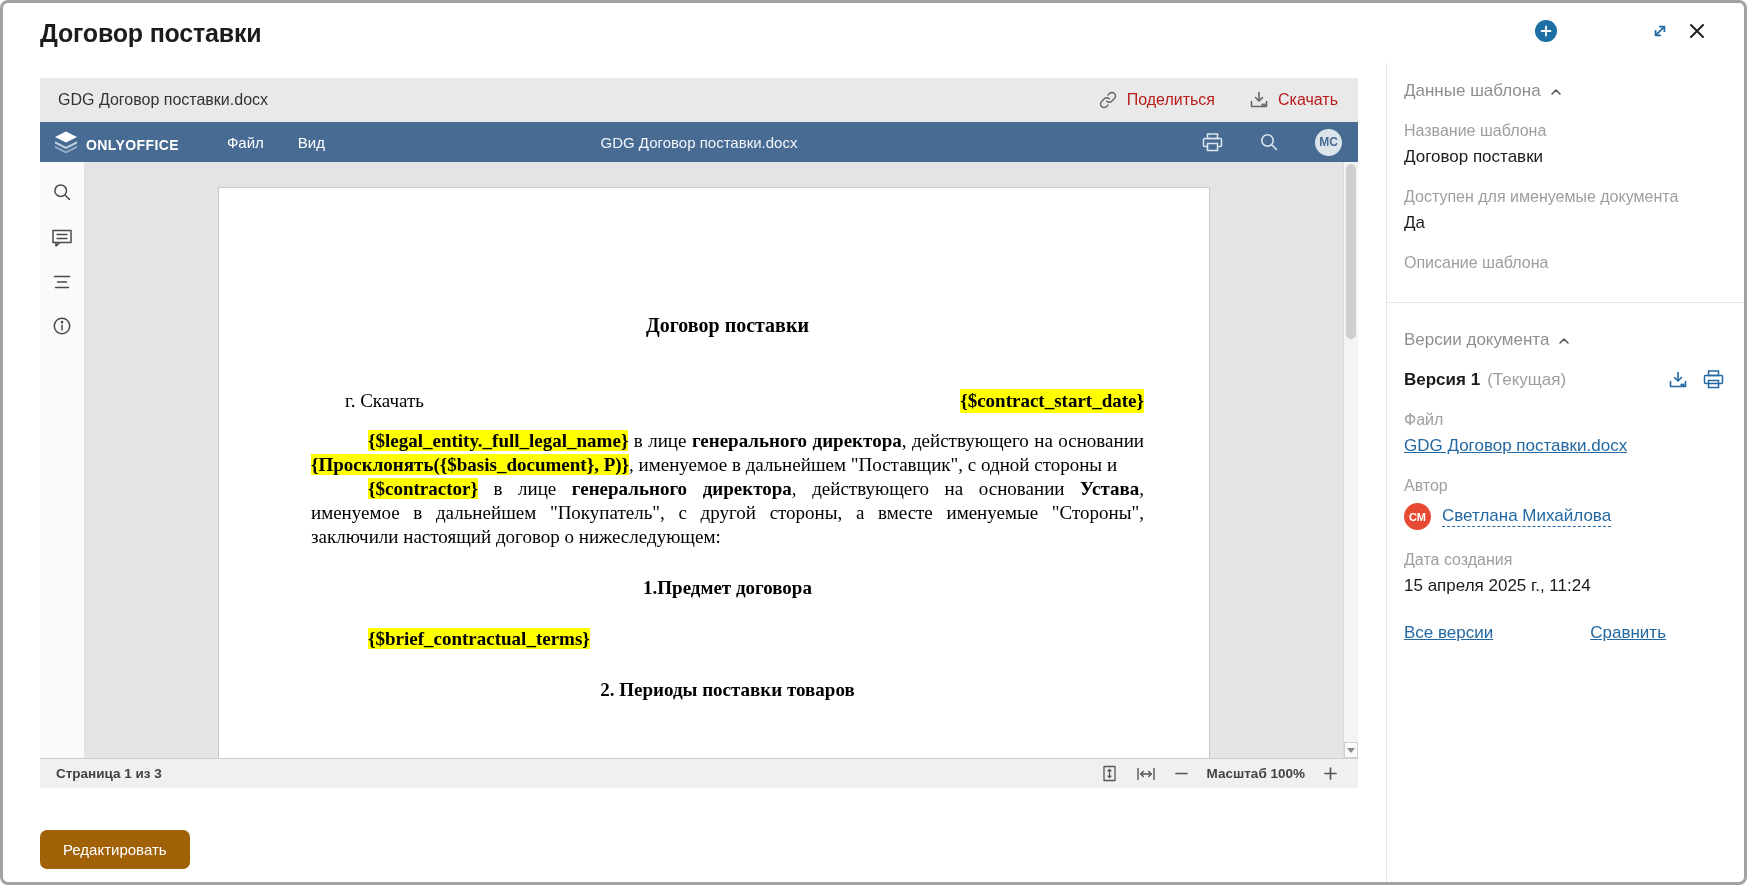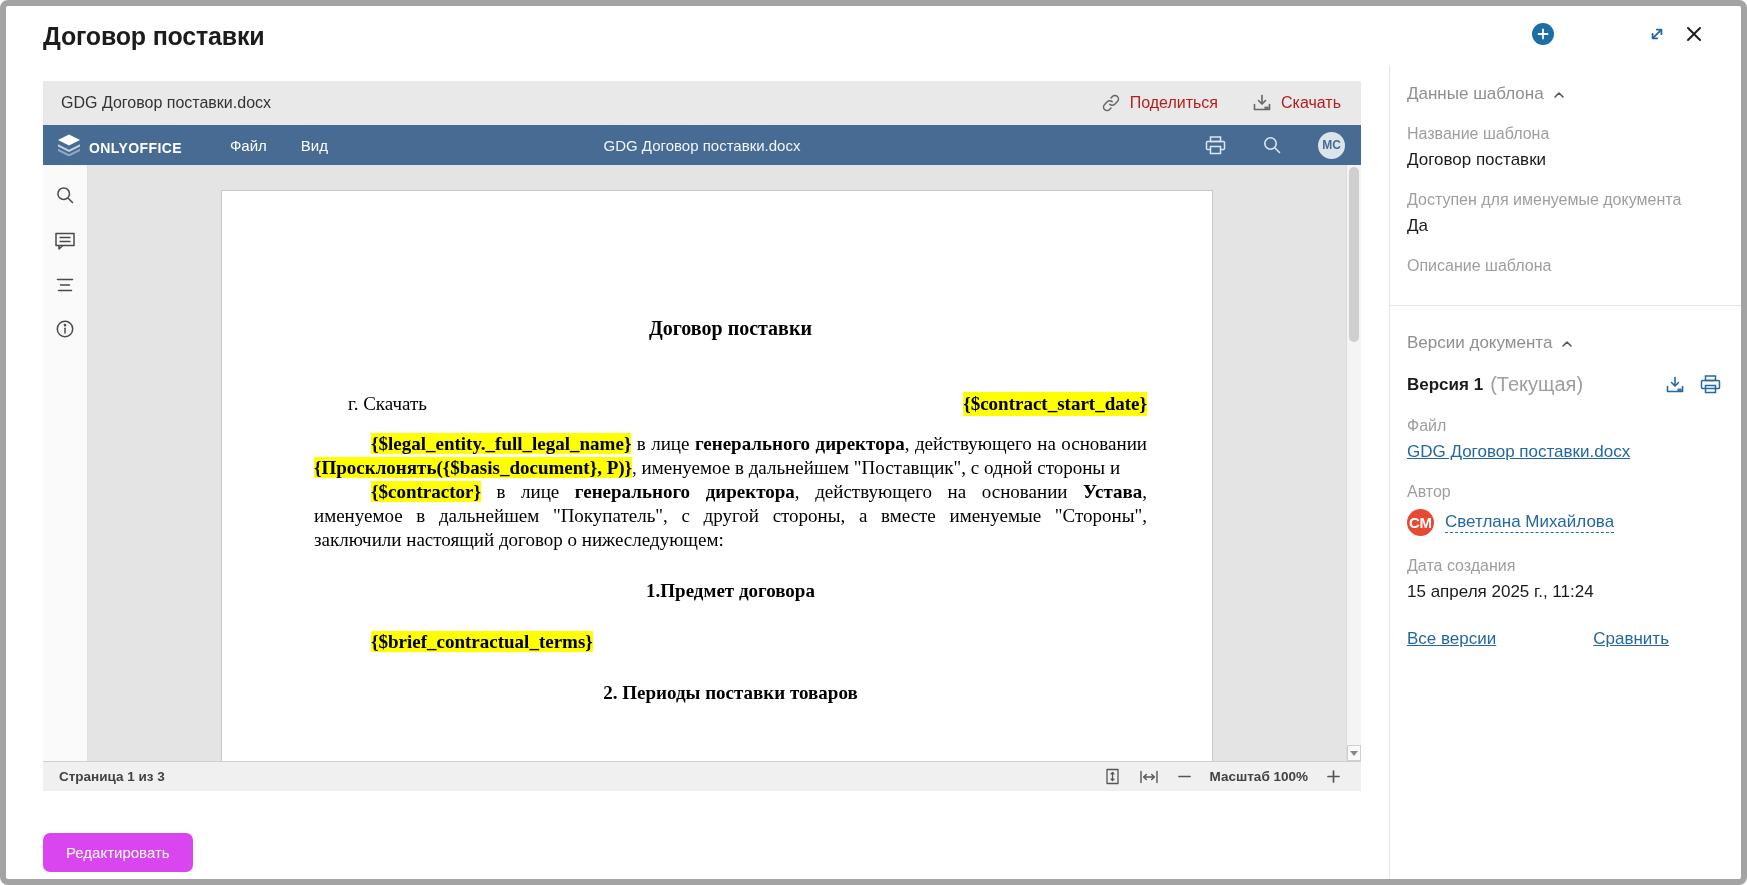"Договор поставки" .app { border: 6px solid #a3a3a3 -> 3px solid #a3a3a3 }
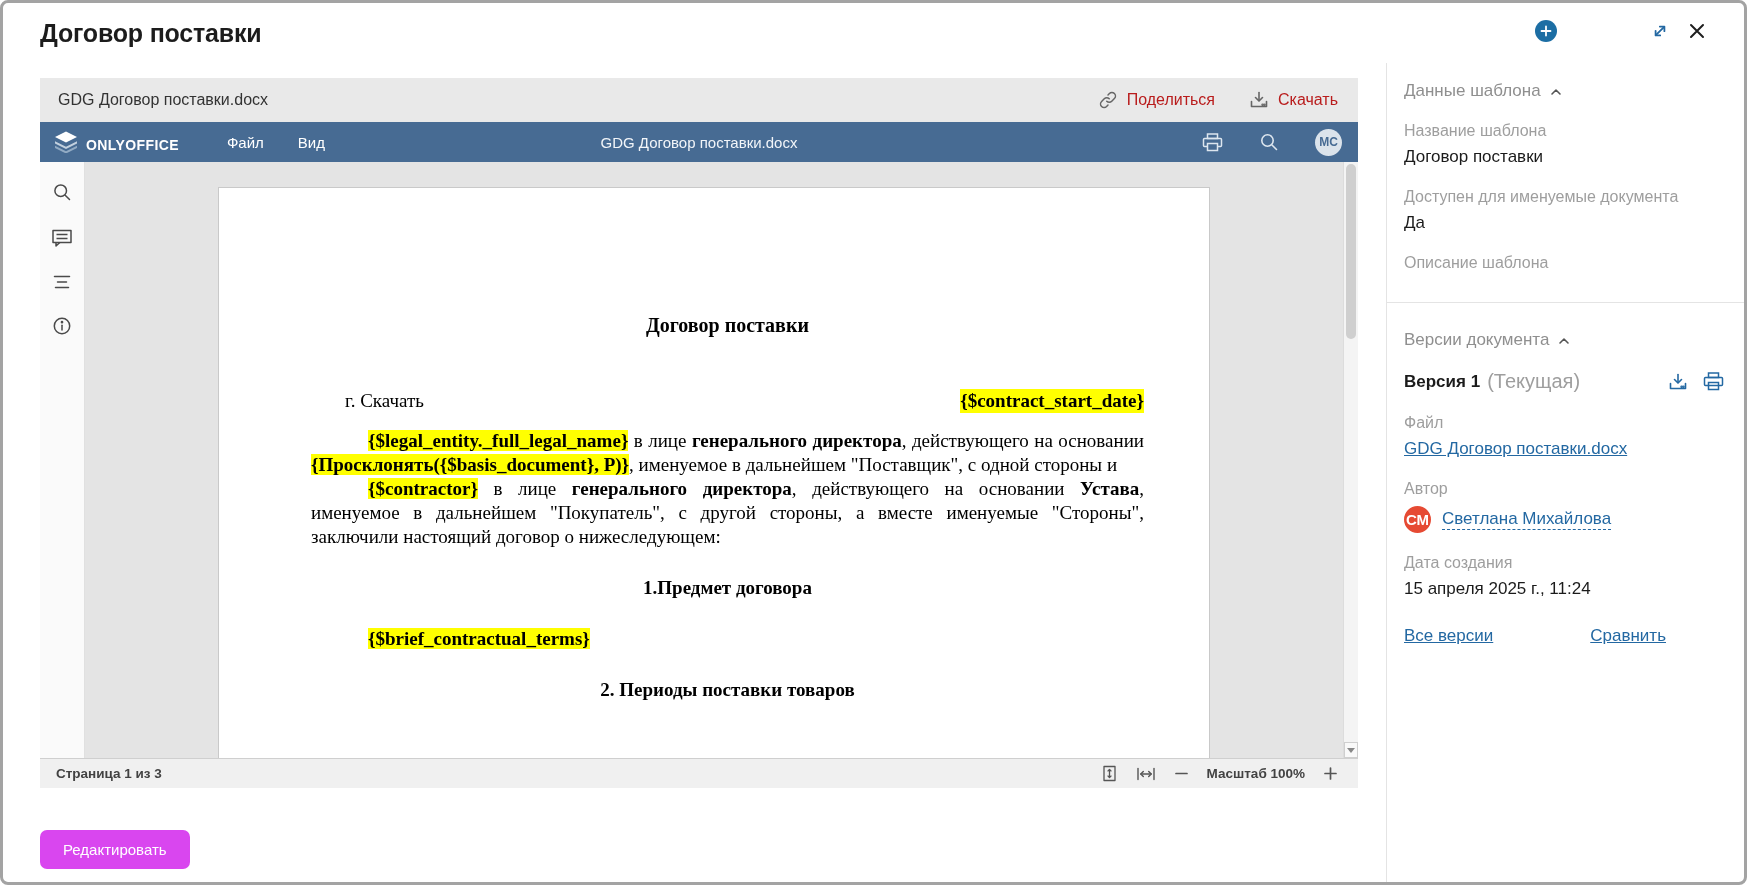"(Текущая)" .v-status { font-size: 20px -> 17px }
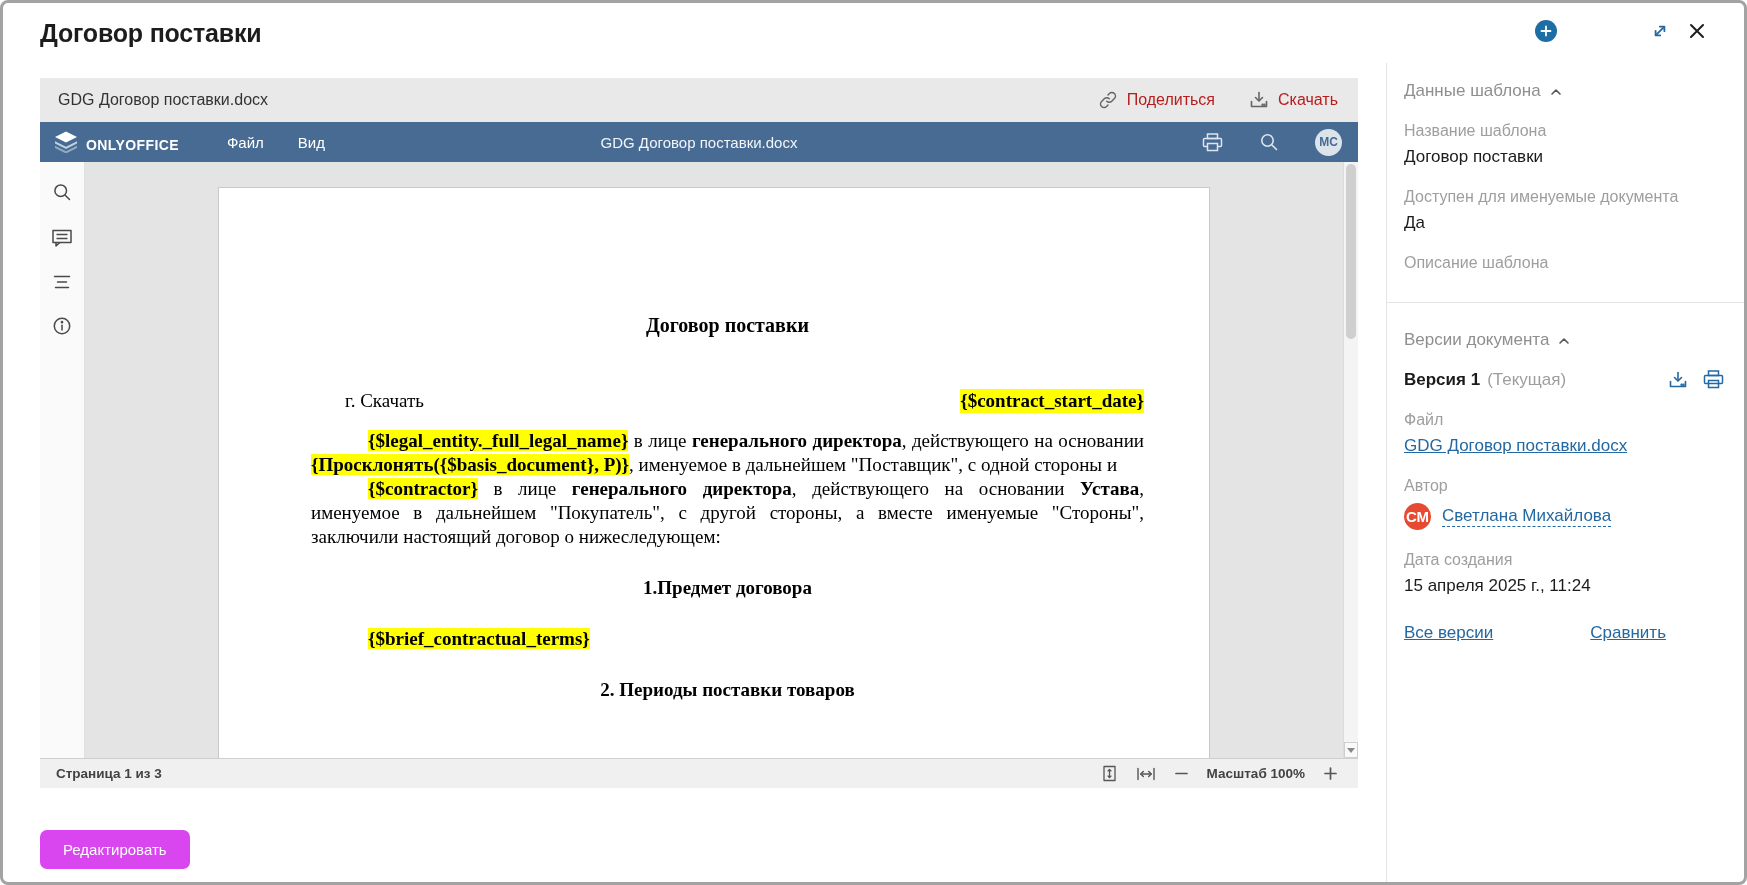"СМ" .avatar-sm { font-size: 15px -> 11px }
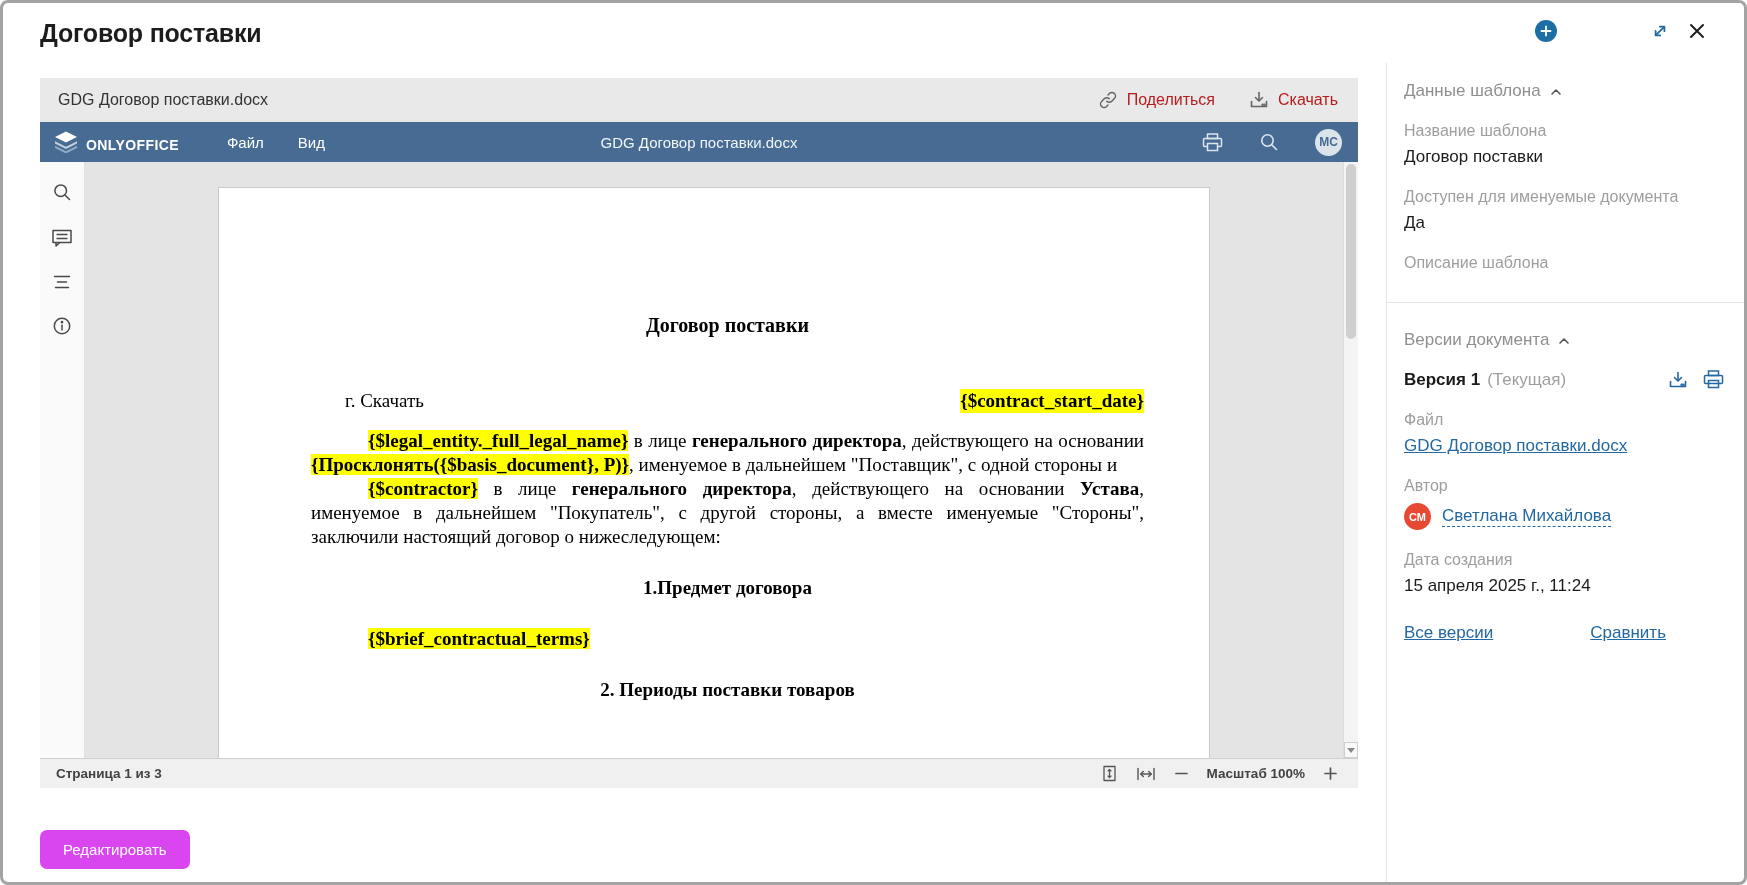"Редактировать" .edit-btn { background: #d946ef -> #a16207 }
